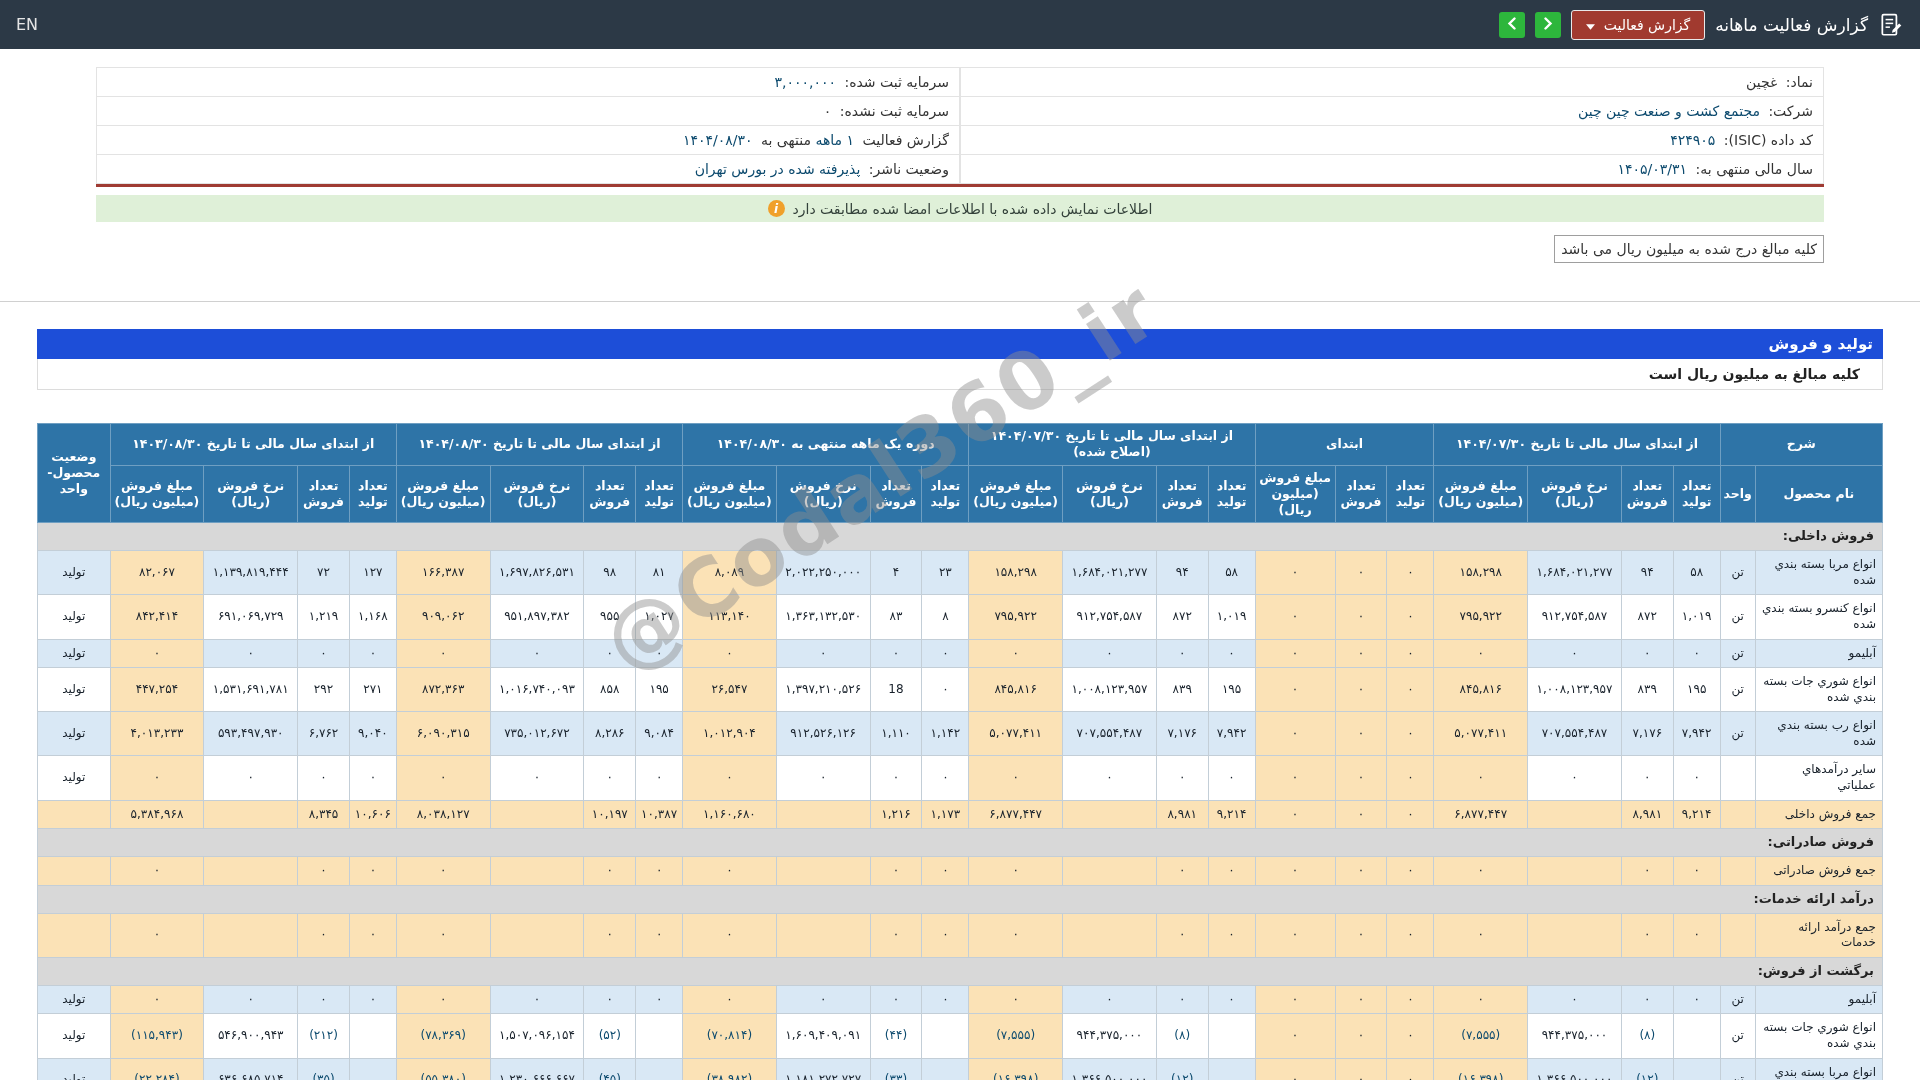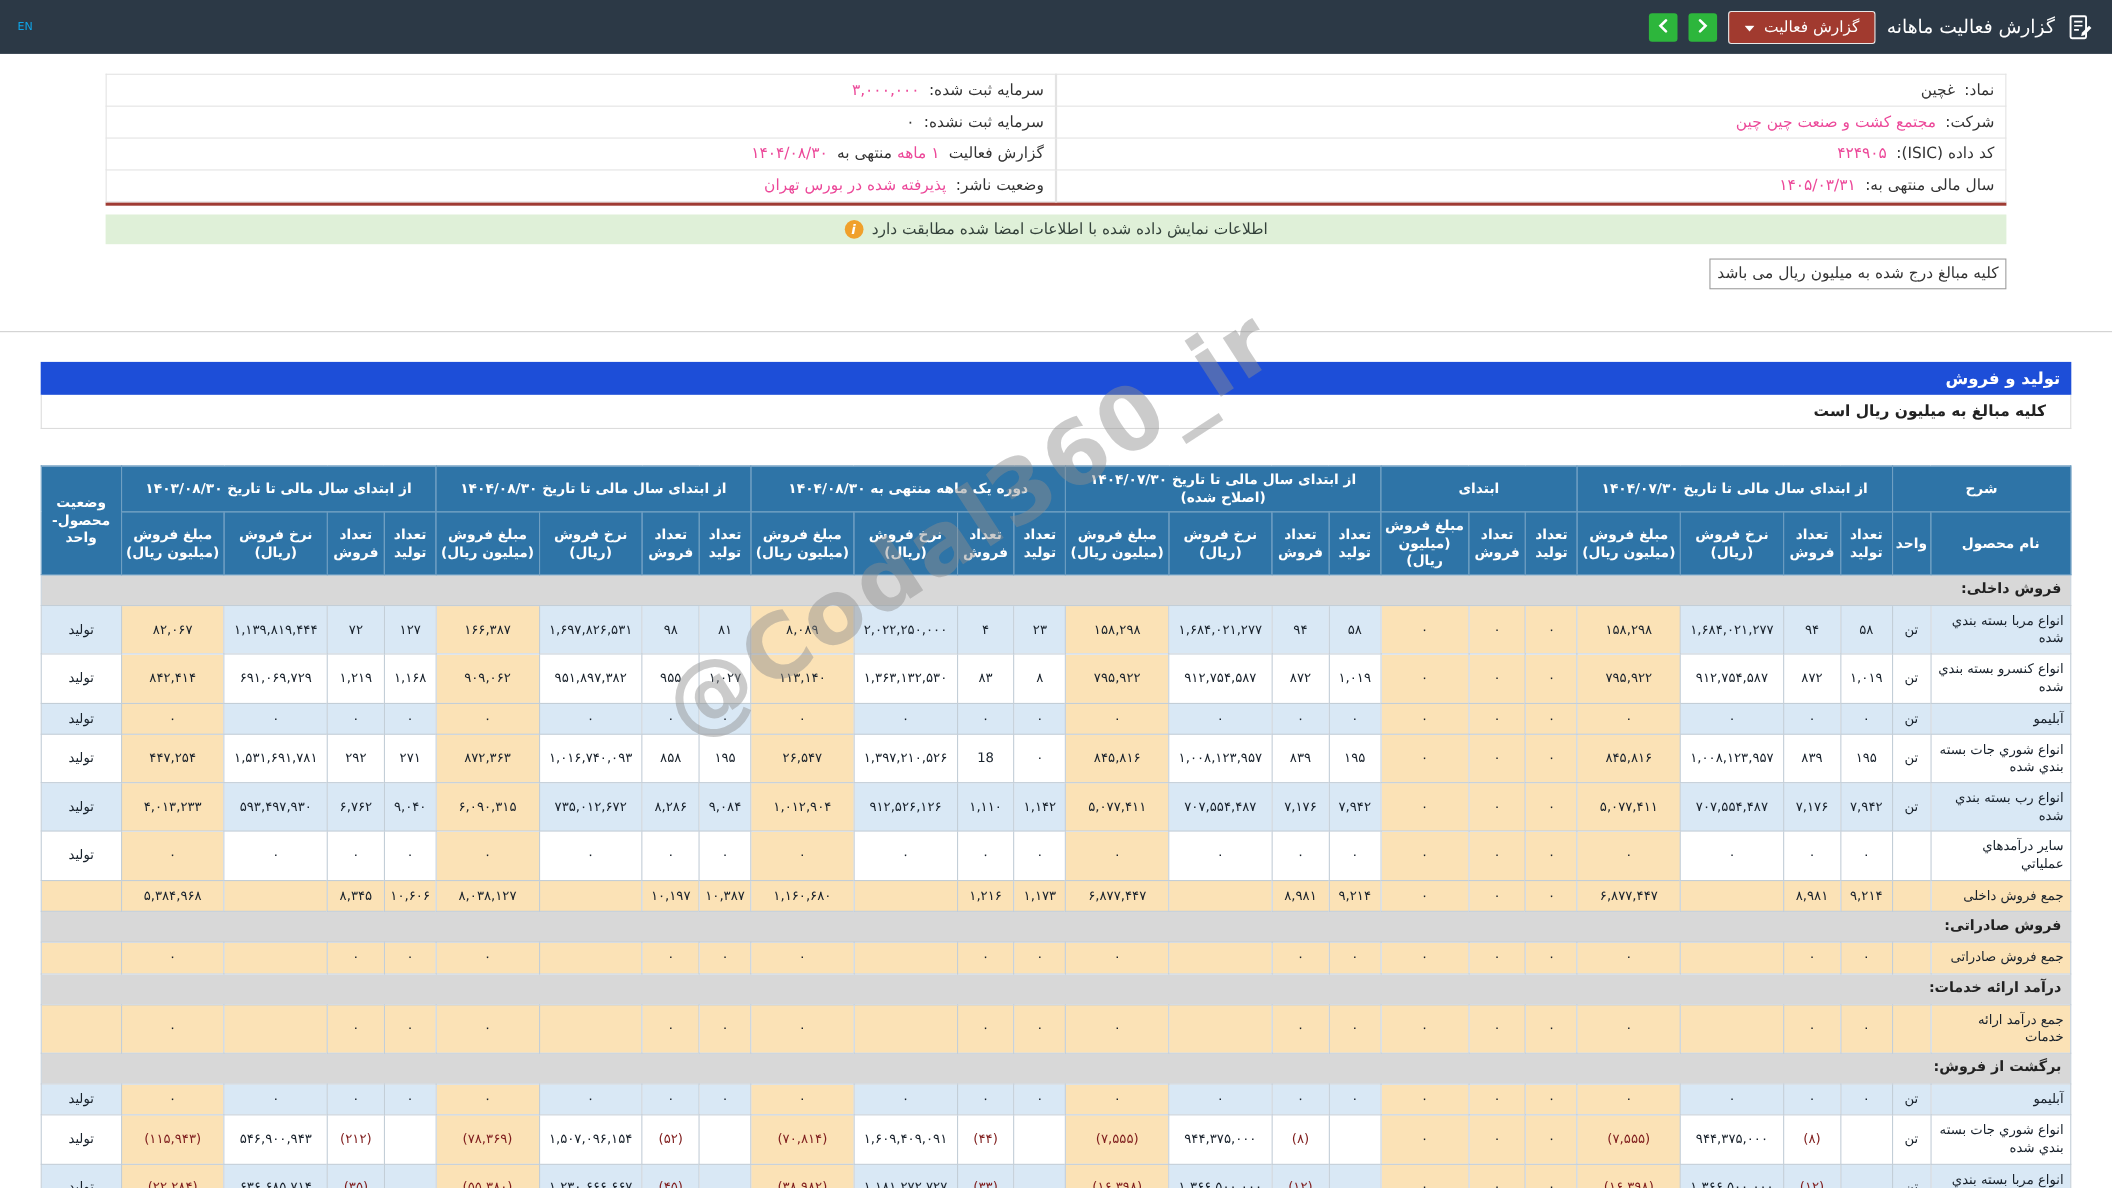"EN" .lang { color: #0ea5e9 -> #e5e5e5; font-size: 10px -> 16px }
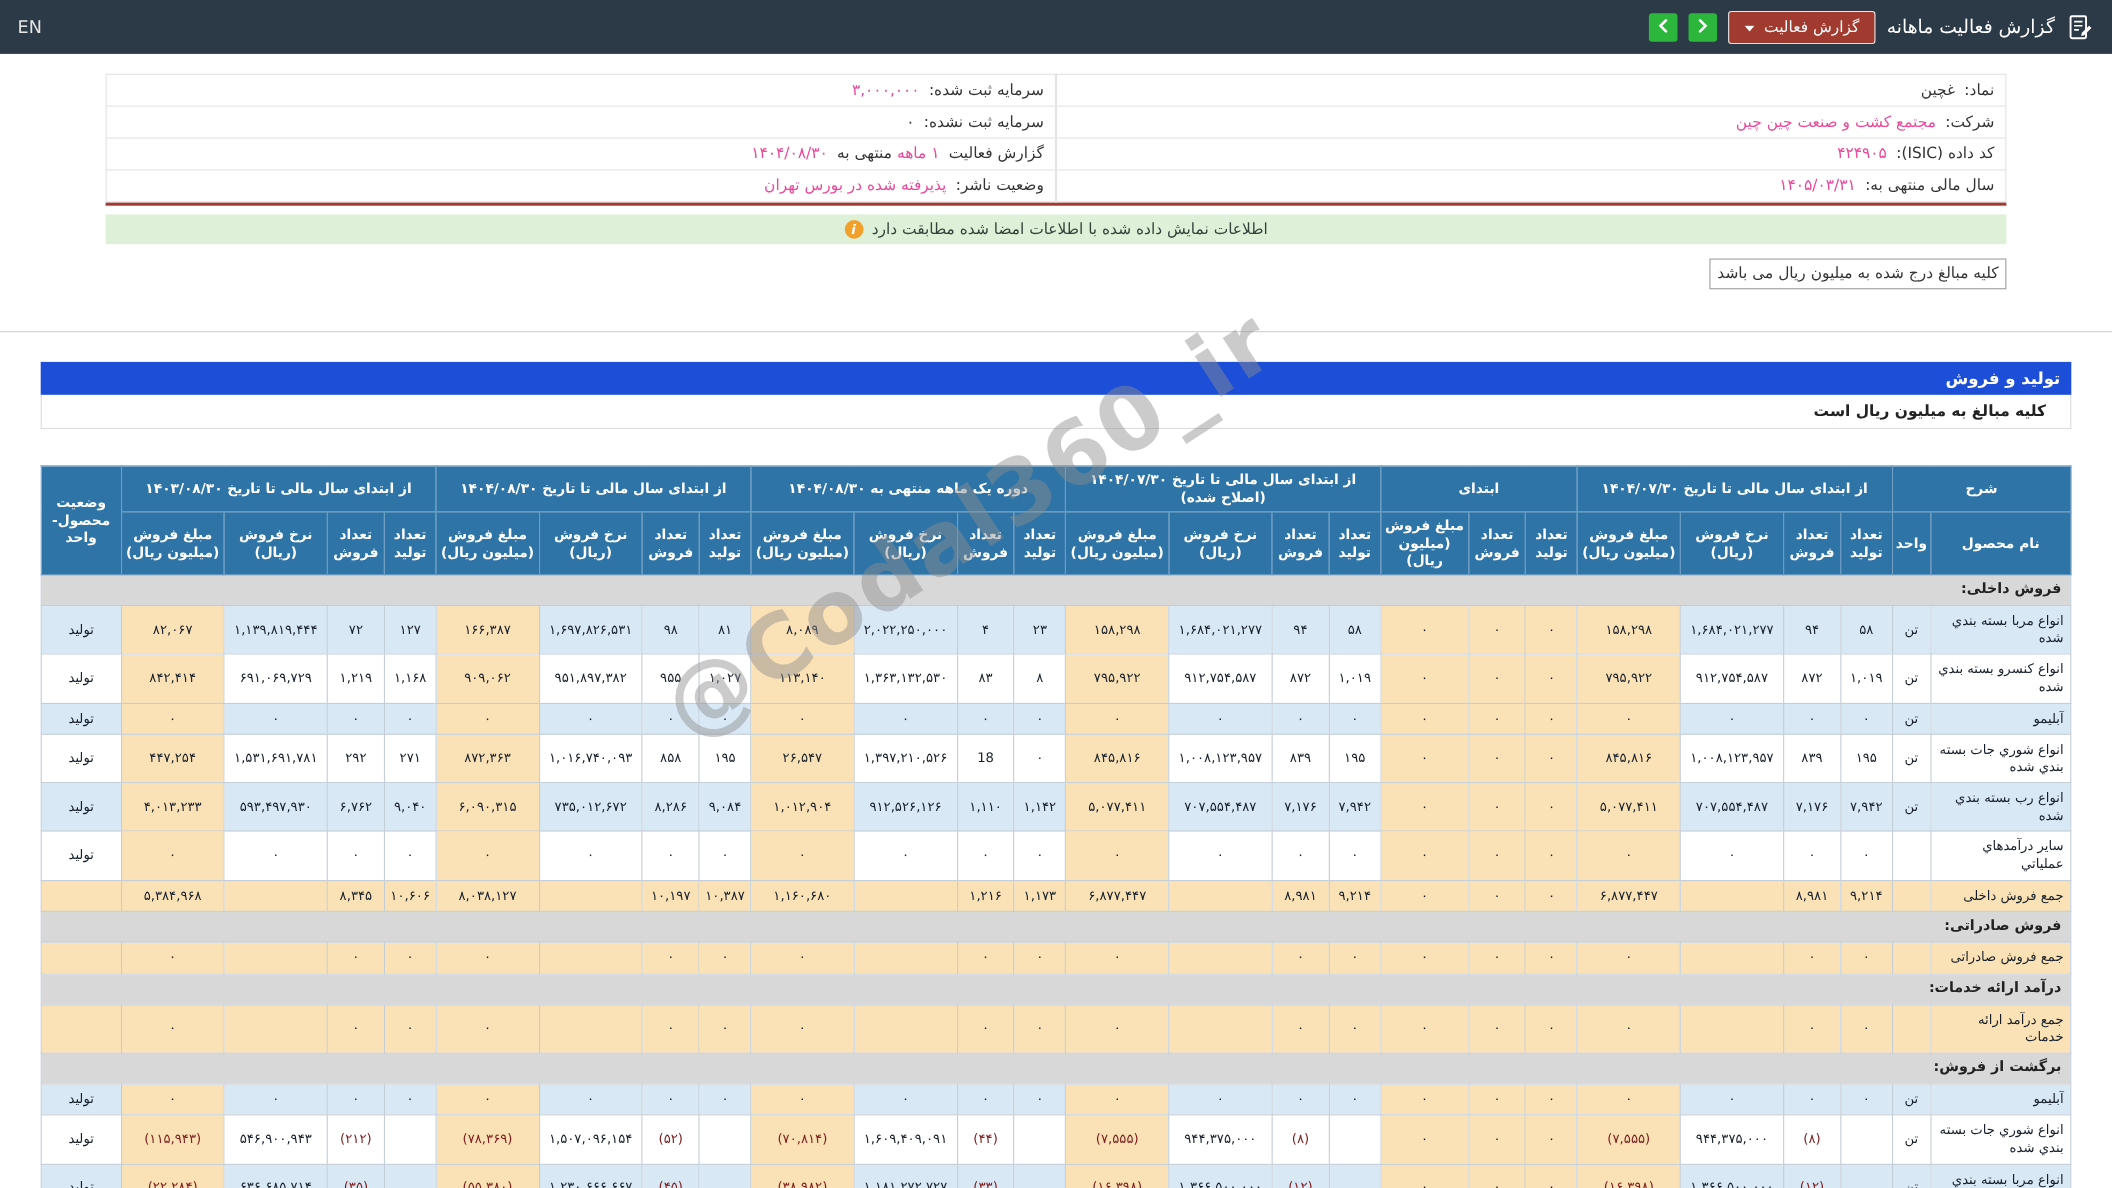"۳,۰۰۰,۰۰۰" .val.red { color: #ec4899 -> #0c4a6e }
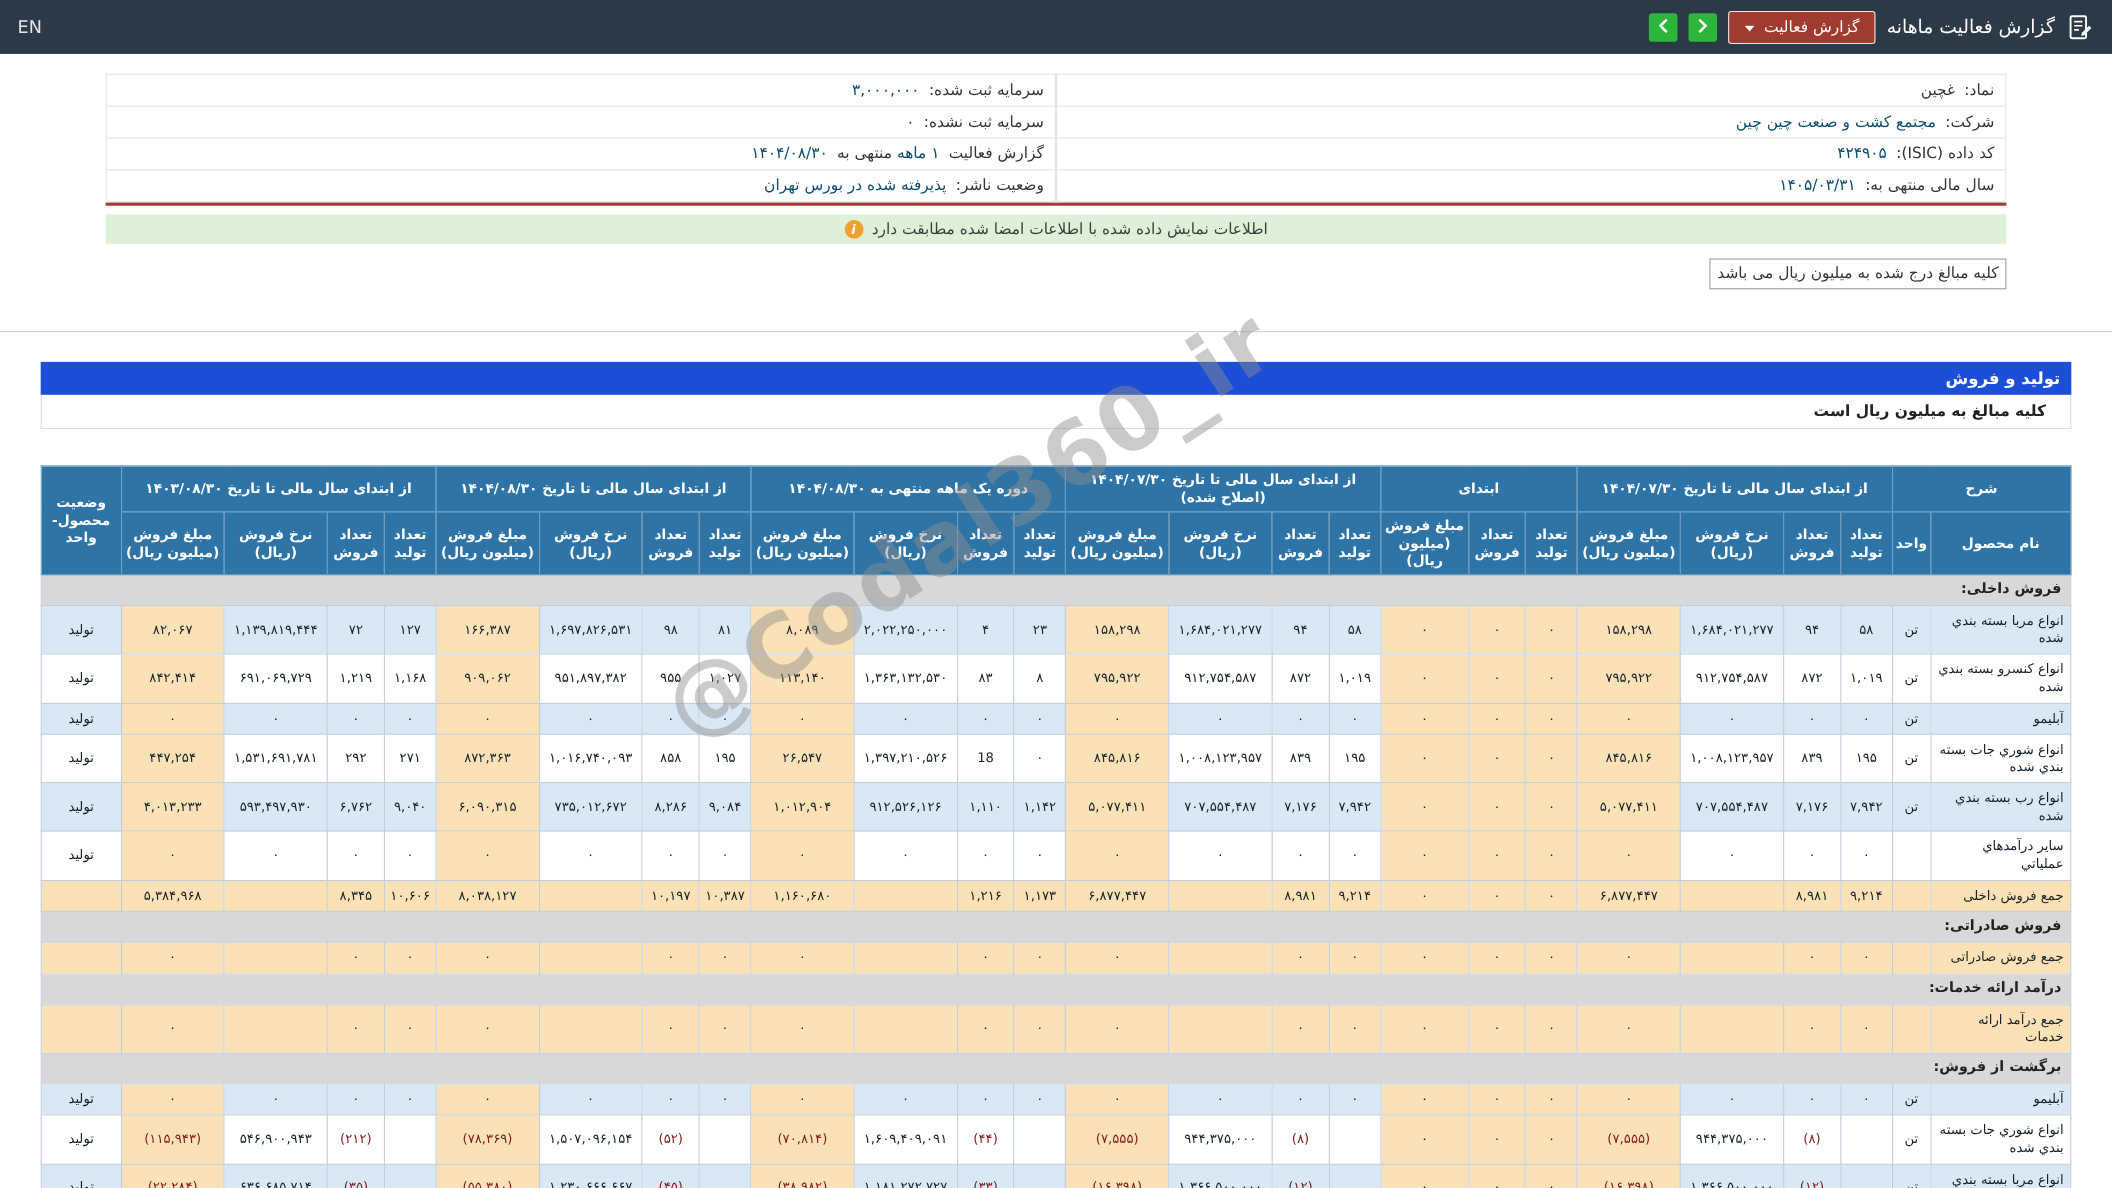"(۱۱۵,۹۴۳)" .prod td.red { color: #7f1d1d -> #0c4a6e }
